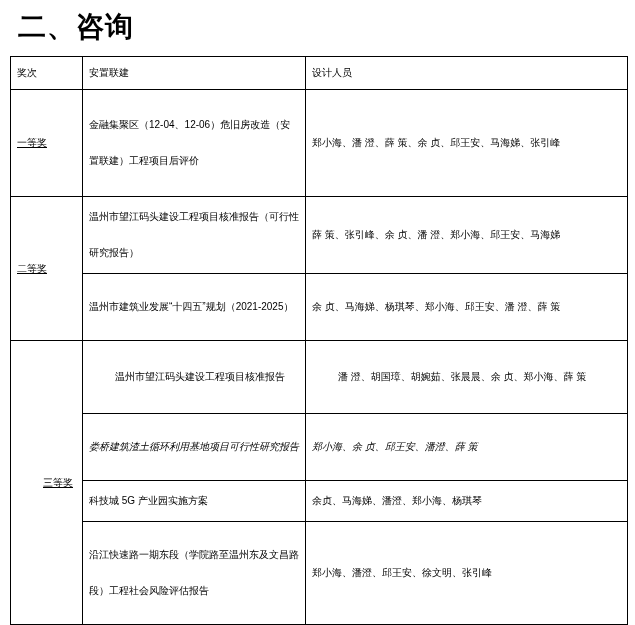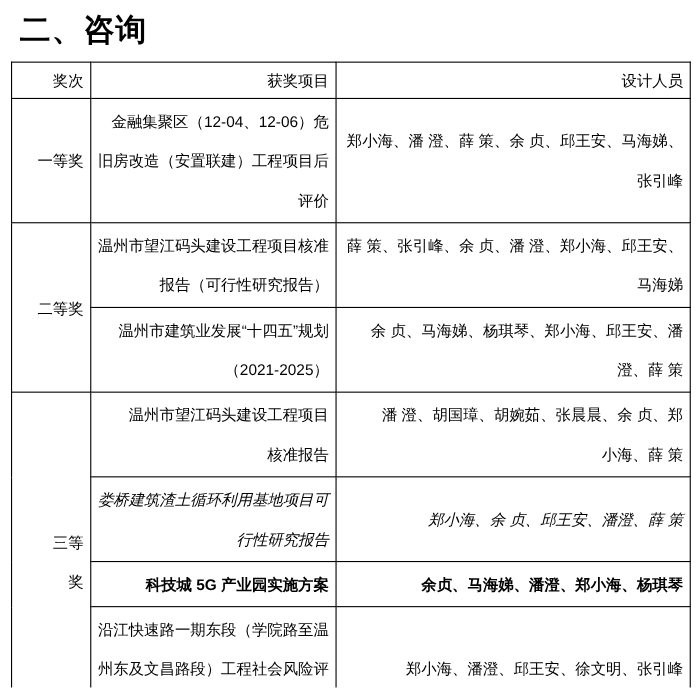"奖次" table.awards th, table.awards td { font-size: 14px -> 10px; text-align: right -> left }
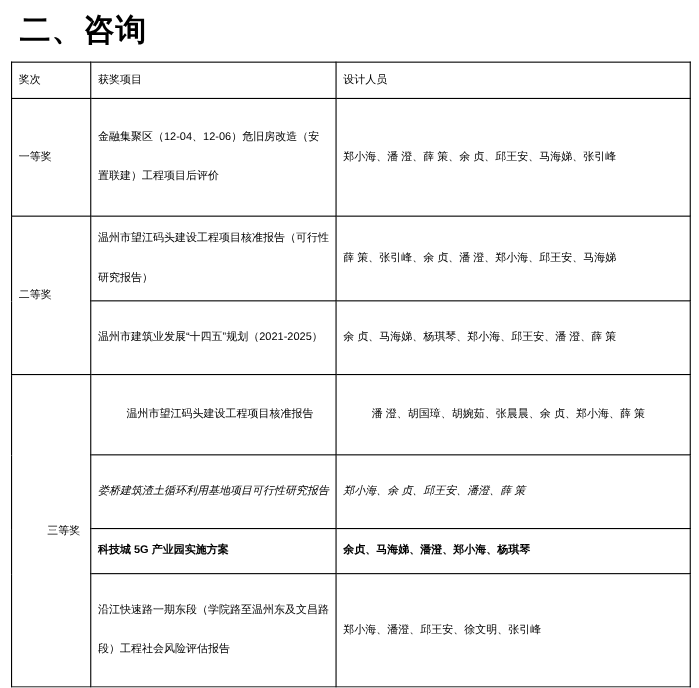"获奖项目" th { text: 获奖项目 -> 安置联建 }
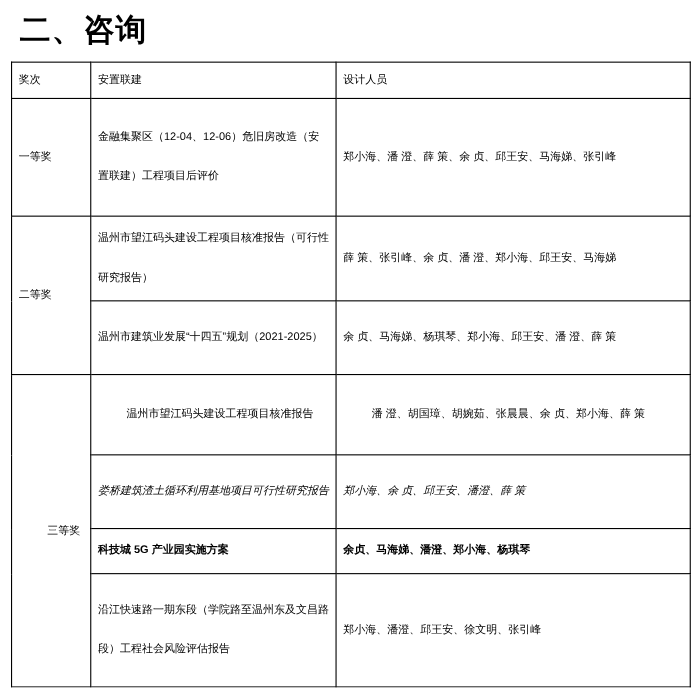"一等奖" td.award-cell { text-decoration: none -> underline }
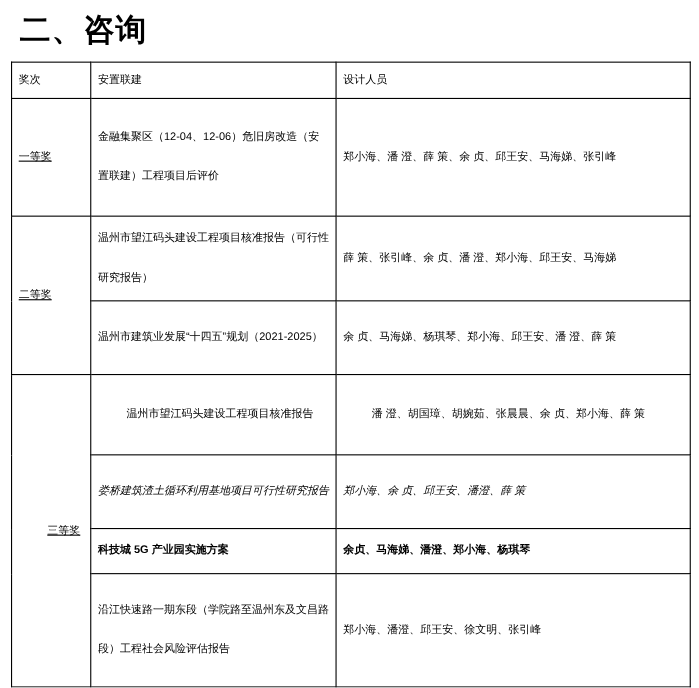"科技城 5G 产业园实施方案" tr.r-h3c td { font-weight: bold -> none }
